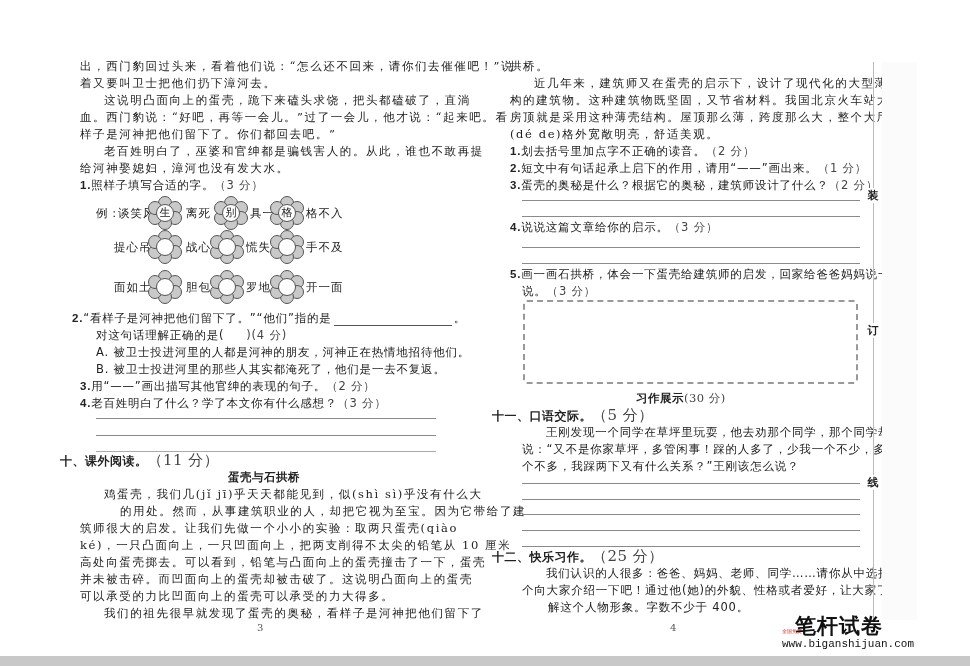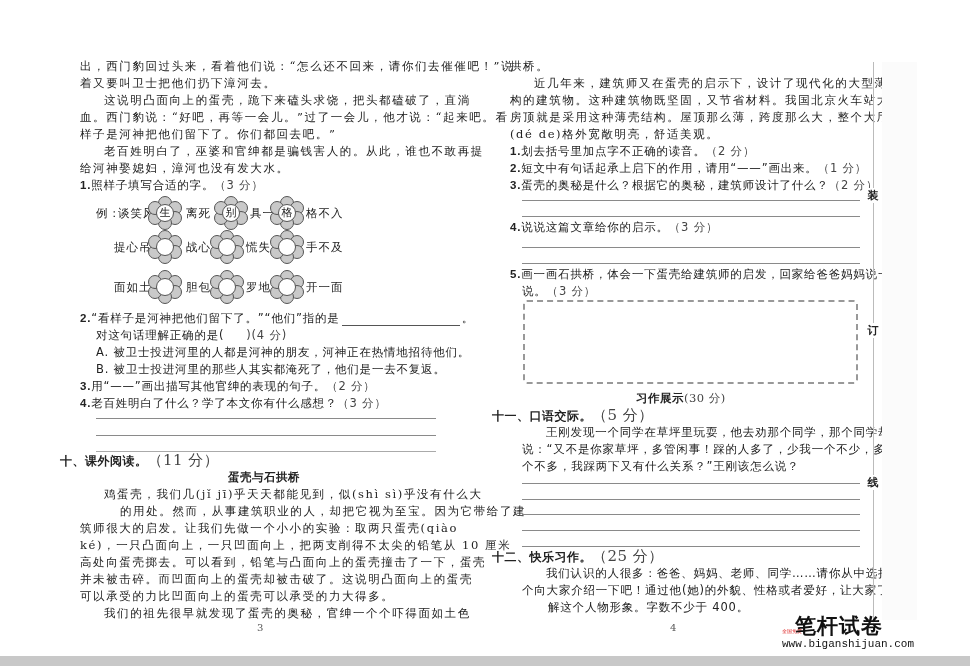"2.“看样子是河神把他们留下了。”“他们”指的是 。" div.line { left: 80px -> 72px }
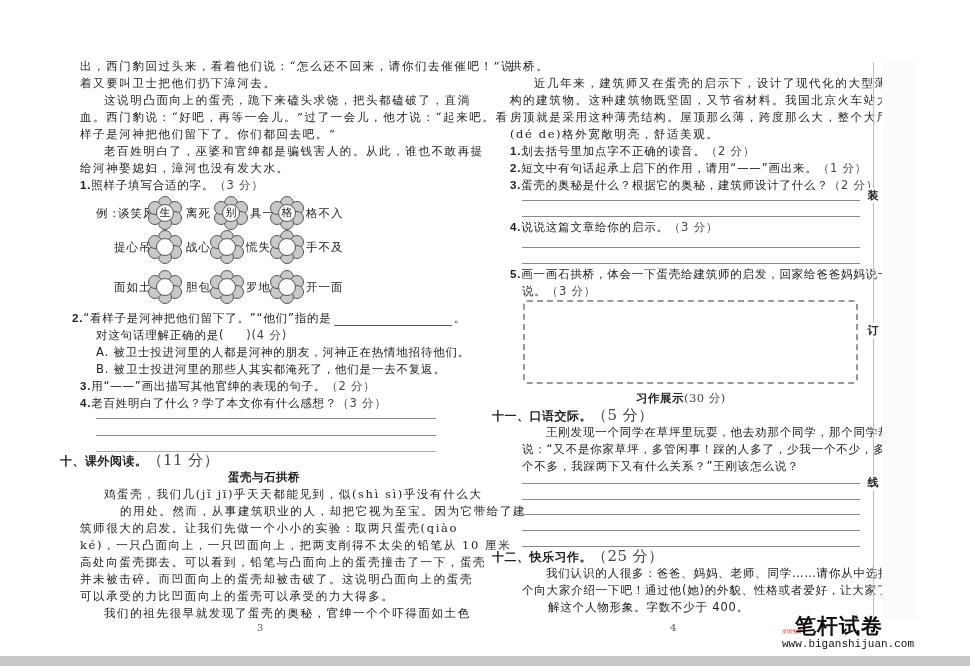"我们的祖先很早就发现了蛋壳的奥秘，官绅一个个吓得面如土色" div.line { text: 官绅一个个吓得面如土色 -> 看样子是河神把他们留下了 }
